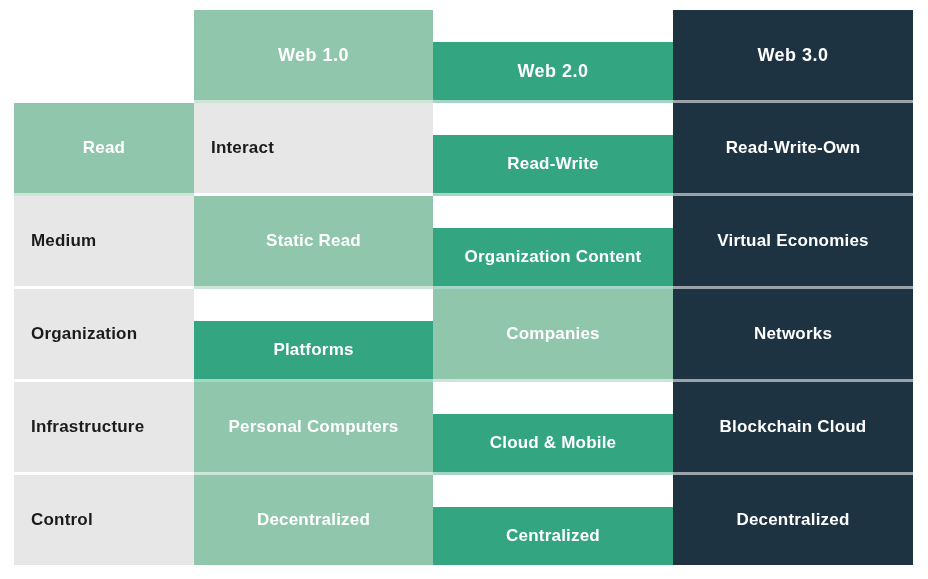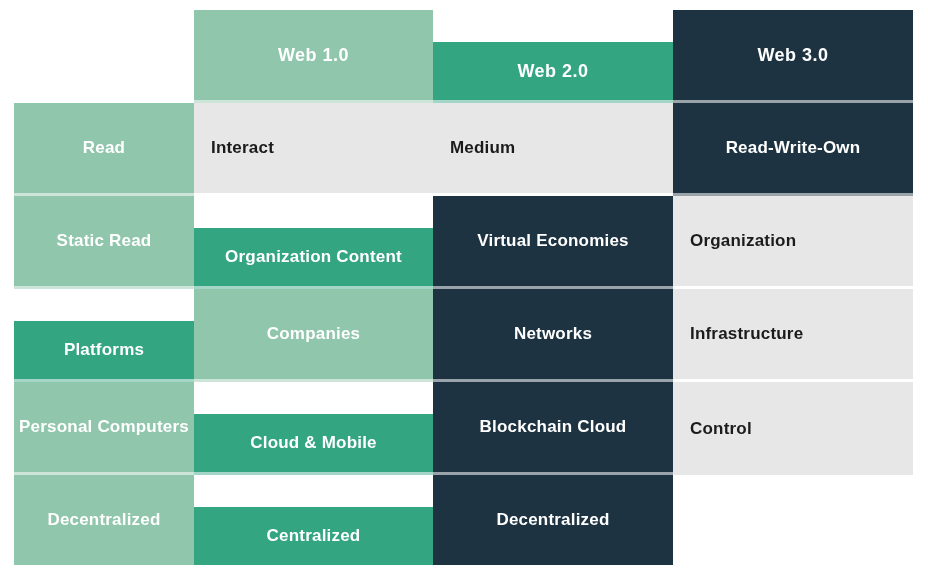"Read-Write" div.cell { html: none -> <div>Read-Write</div> }
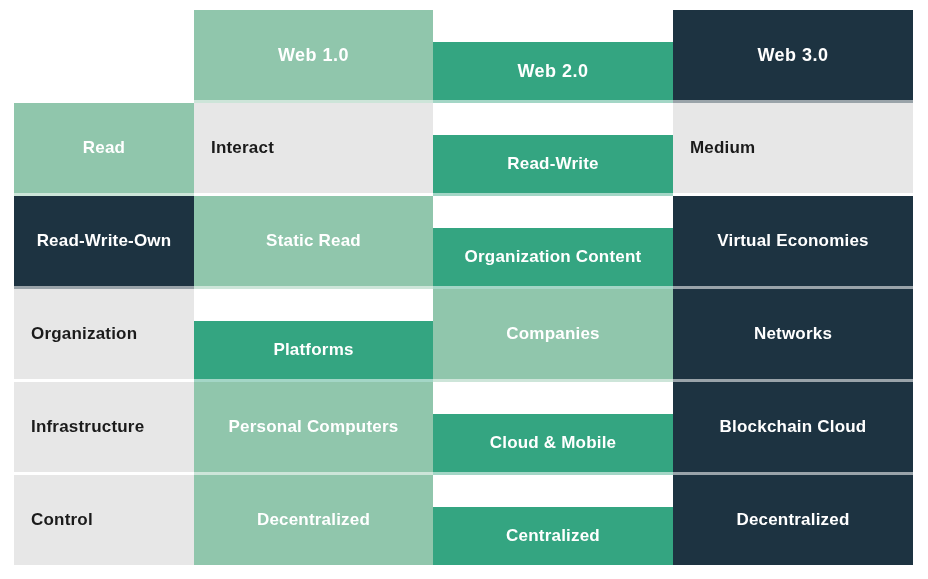"Medium" div.cell { order: before "Read-Write-Own" -> after "Read-Write-Own" }
